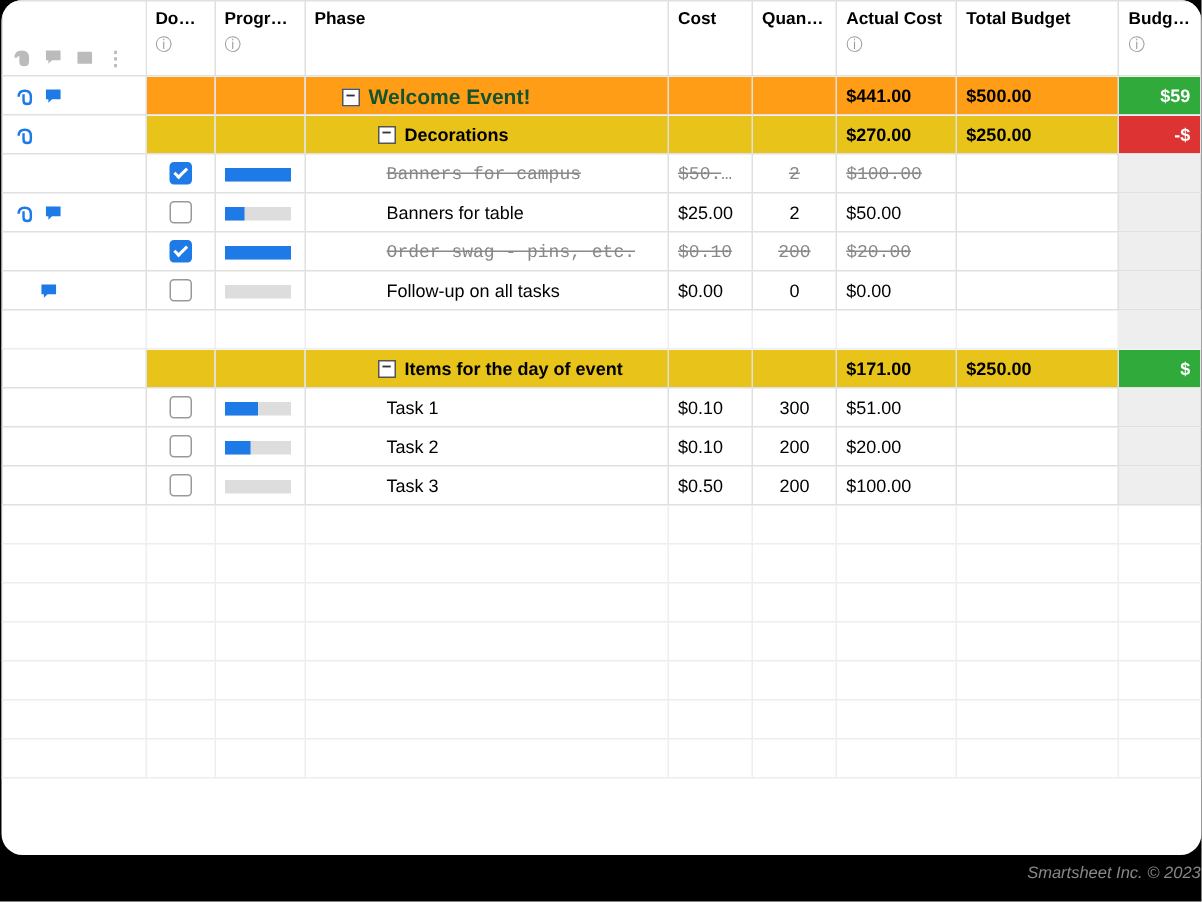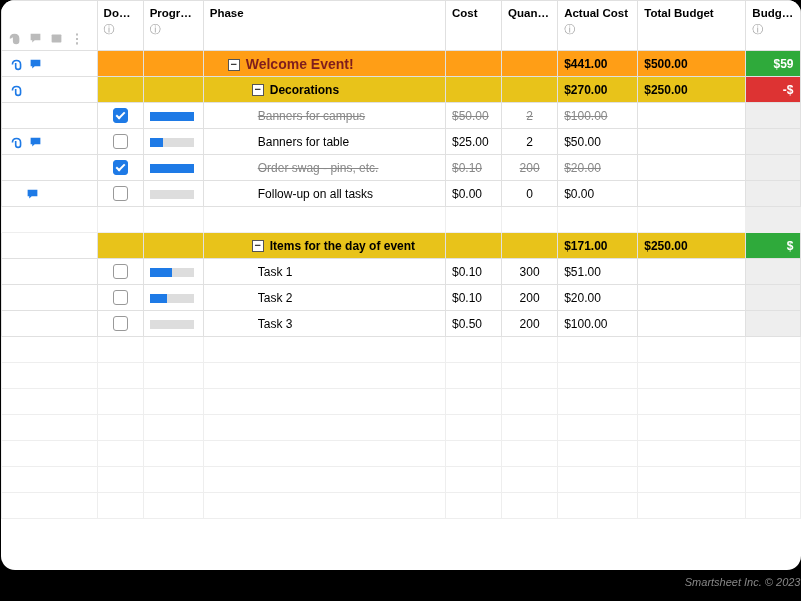"Welcome Event!" .row-orange .phase-txt { color: #7f1d1d -> #14532d }
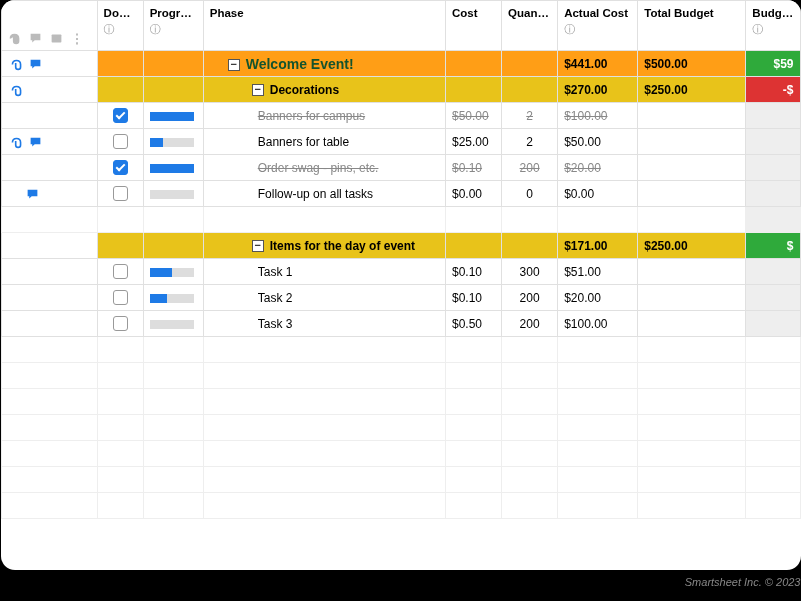"Banners for campus" .strike-row .phase-txt, .strike-row .num, .strike-row .num-c { font-family: none -> Liberation Mono, monospace }
